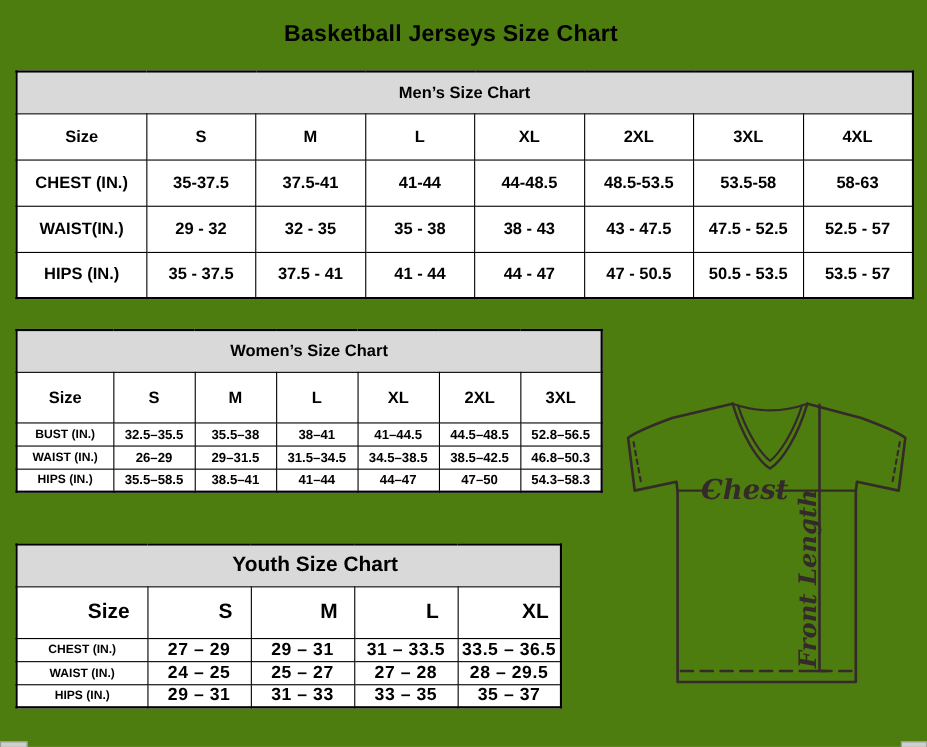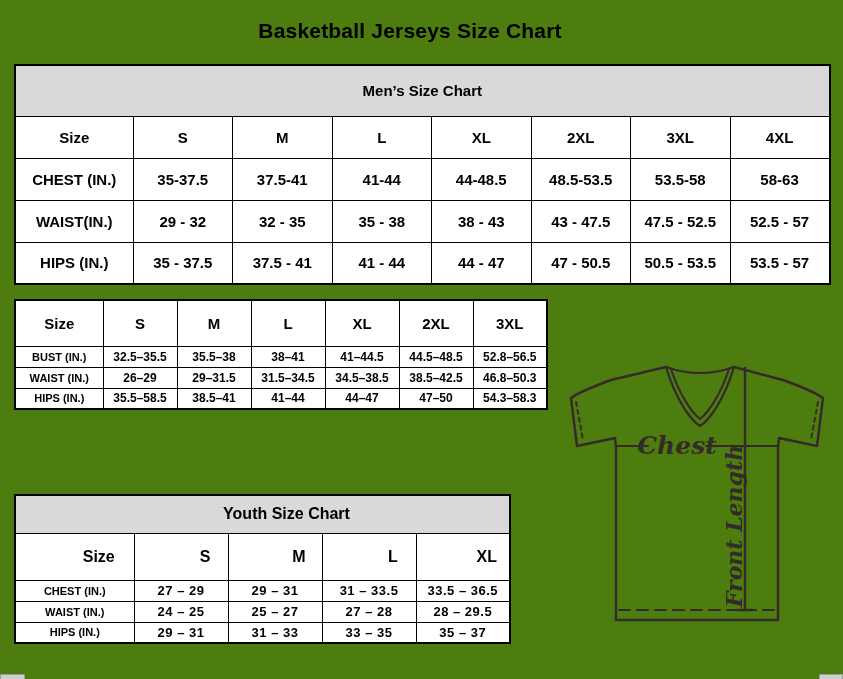"Men’s Size Chart" table.mens tr.title-row { height: 51px -> 38px }
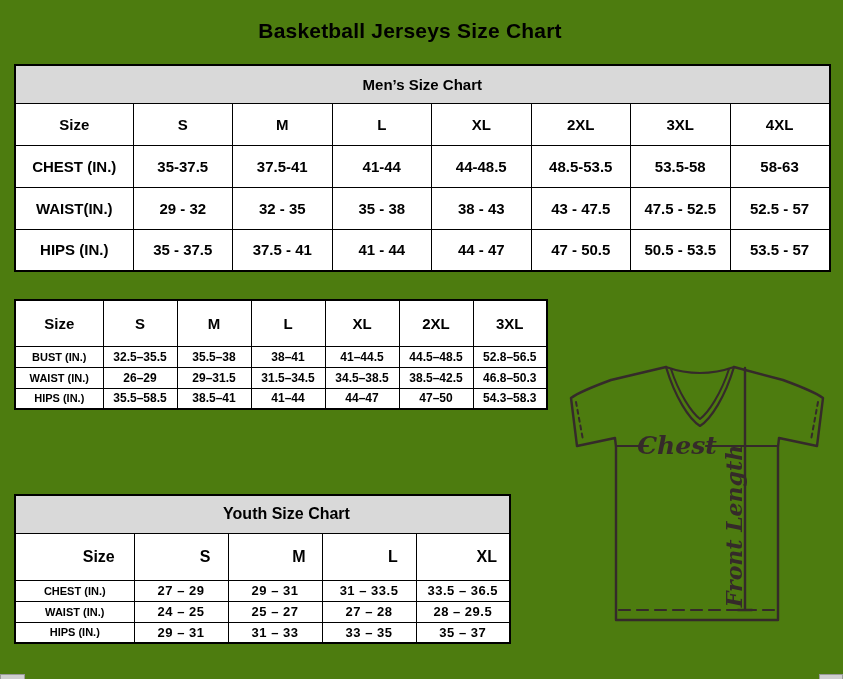"Women’s Size Chart" tr.title-row { html: none -> <tr> <th>Women’s Size Chart</th> </tr> }
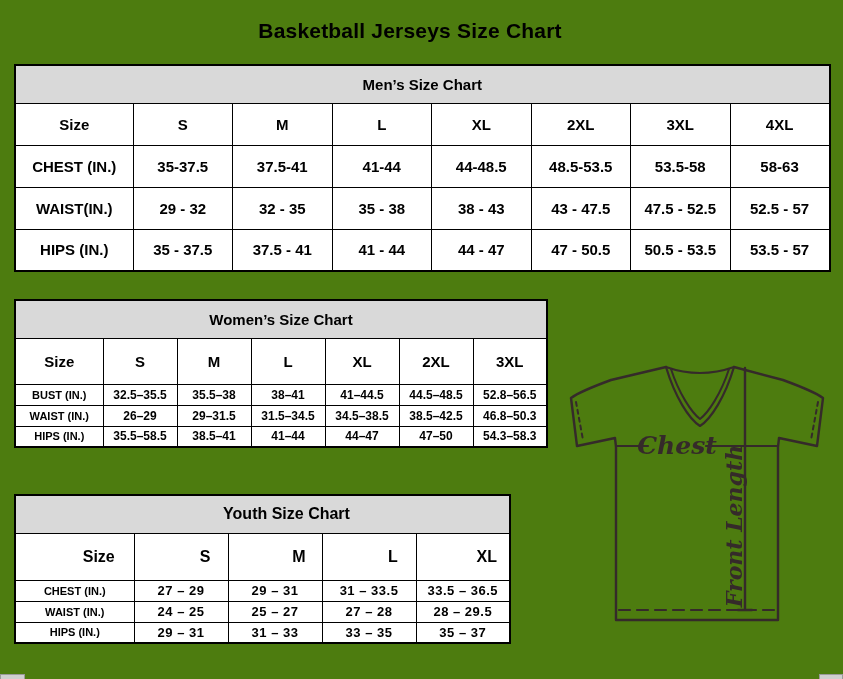"Youth Size Chart" table.youth thead th { font-size: 16px -> 19px }
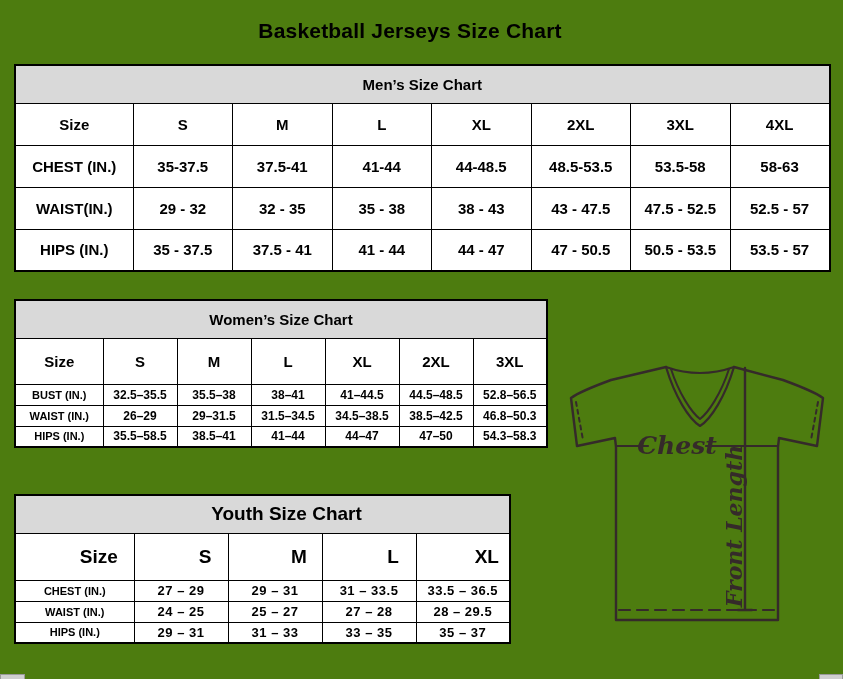"27 – 29" table.youth tbody td { font-size: 13px -> 16px }
